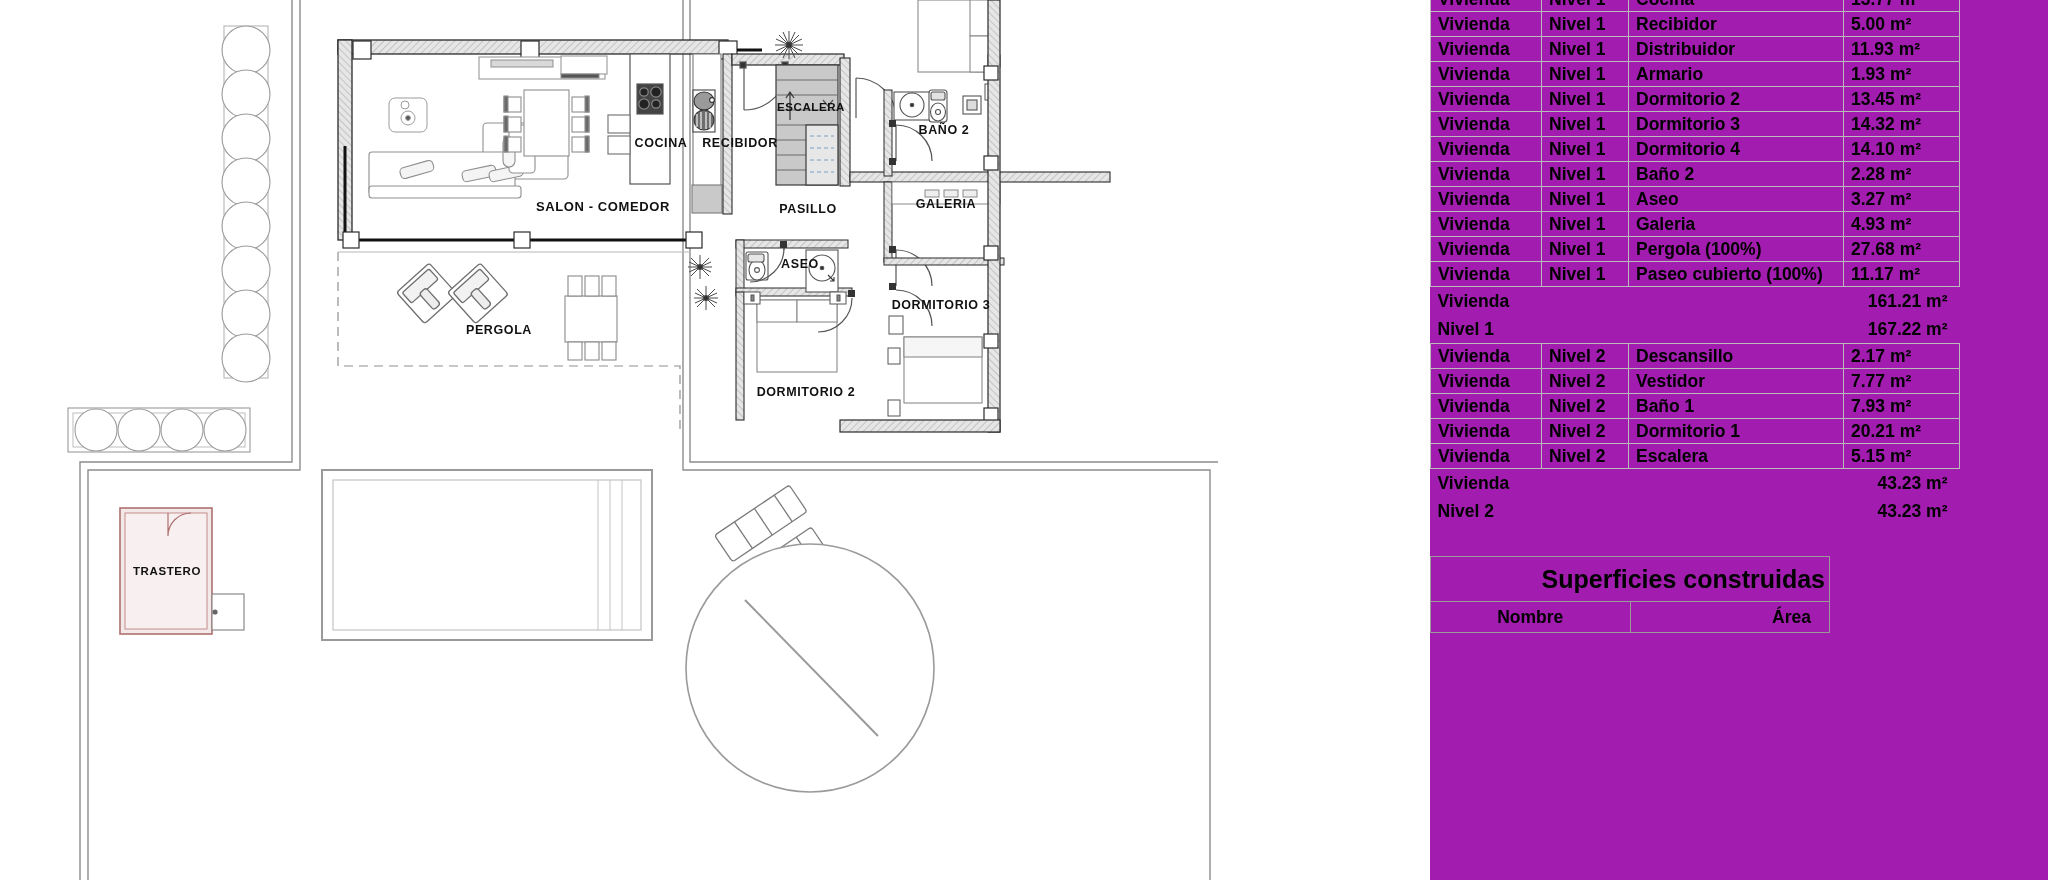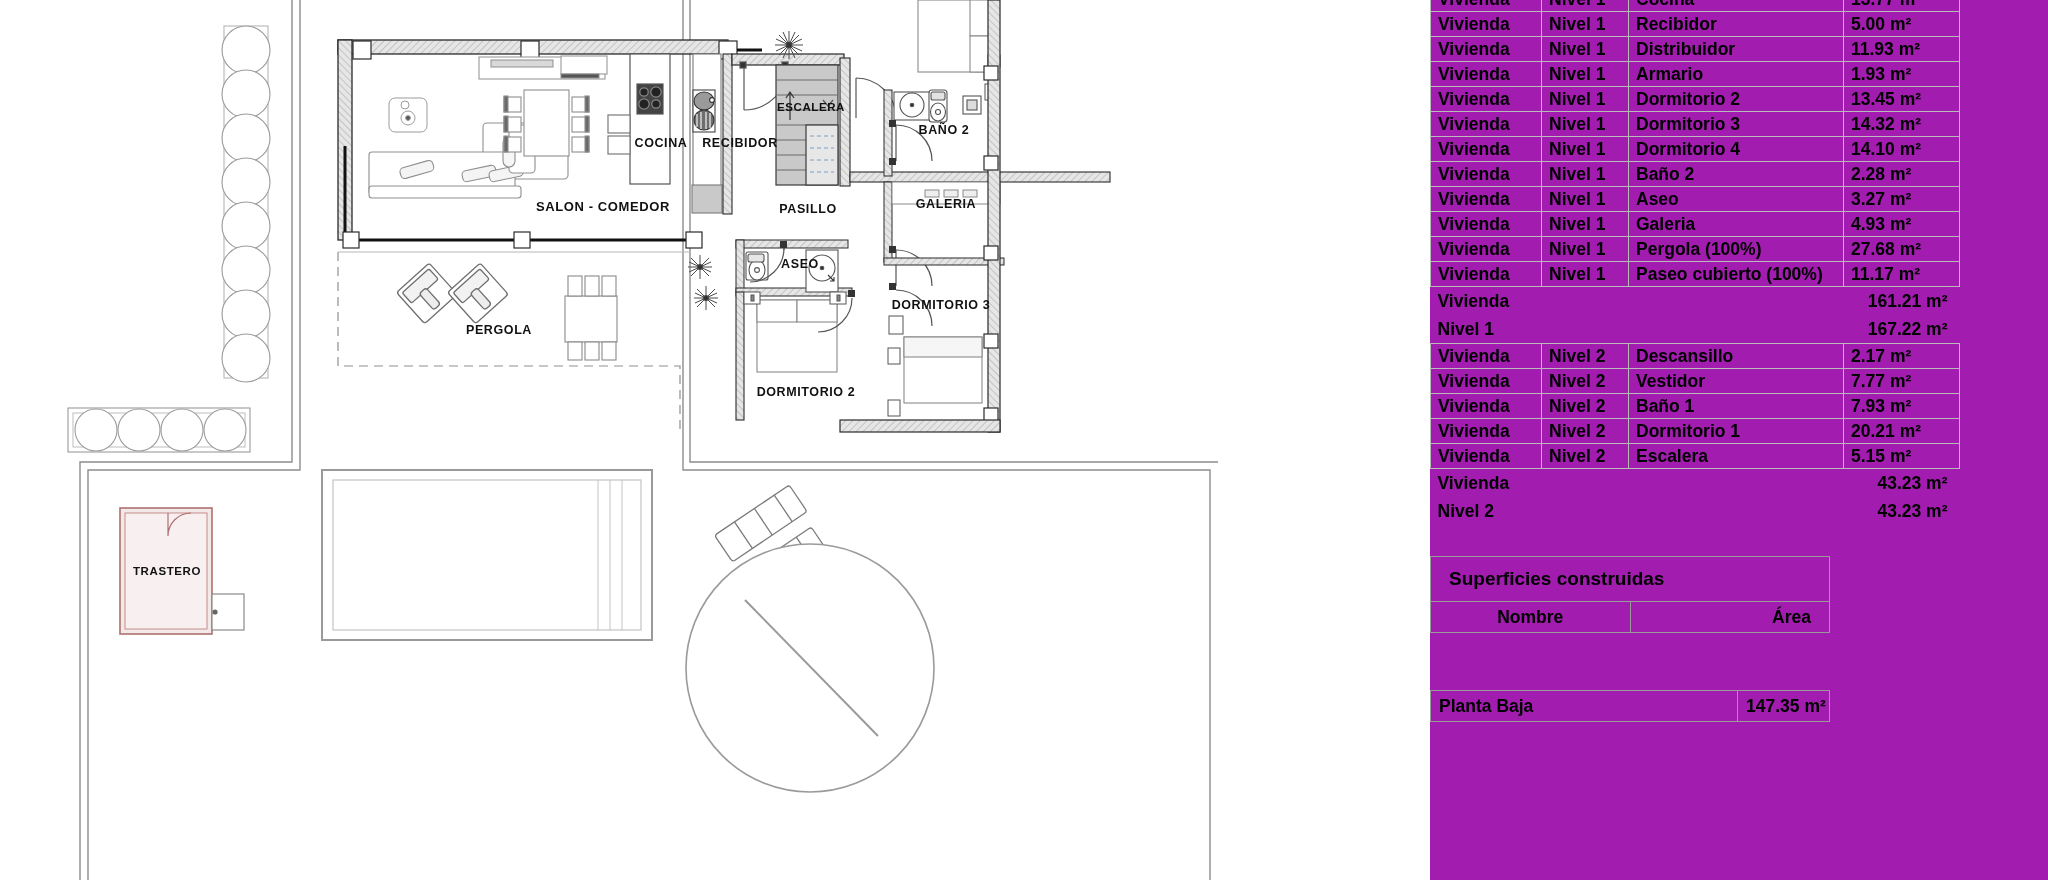"Superficies construidas" table.built td.title { font-size: 19px -> 25px; padding: 8px 18px -> 8px 4px; text-align: left -> right }
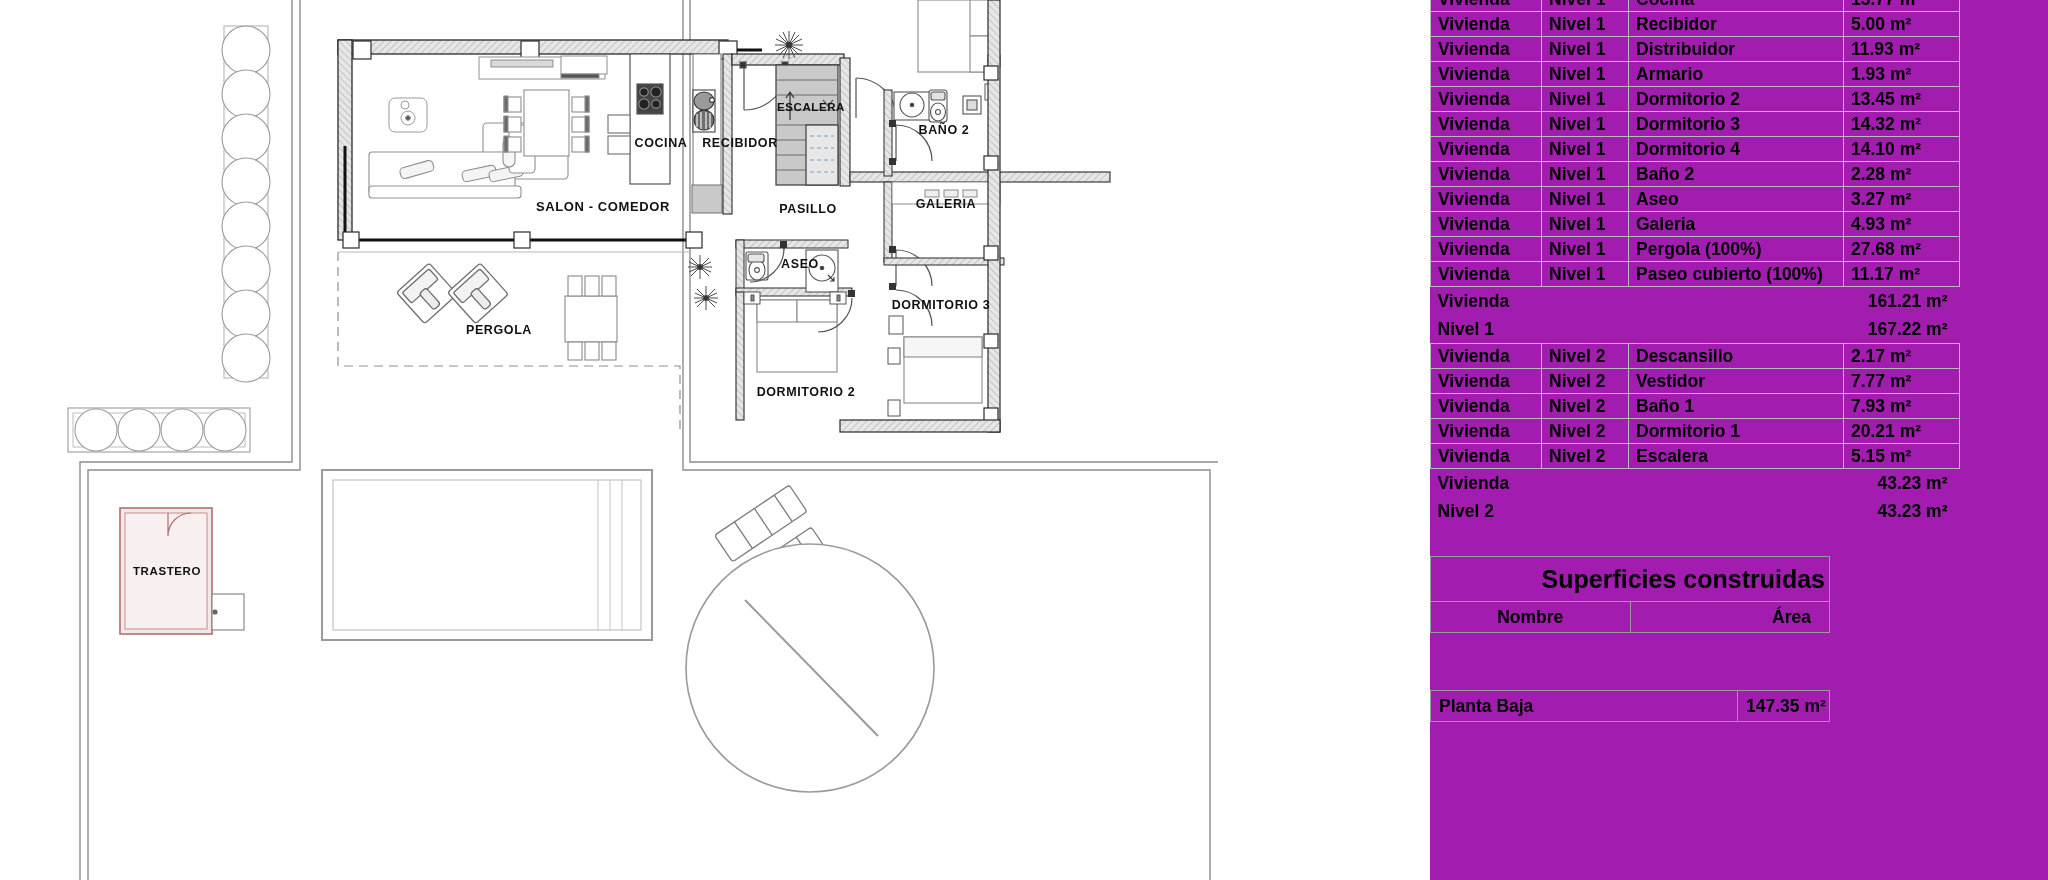"Planta Baja" div { html: <div> <table> <tbody> <tr> <td>Planta Baja</td> <td>147.35 m²</td> </tr> </tbody> </table> </div> -> none }
